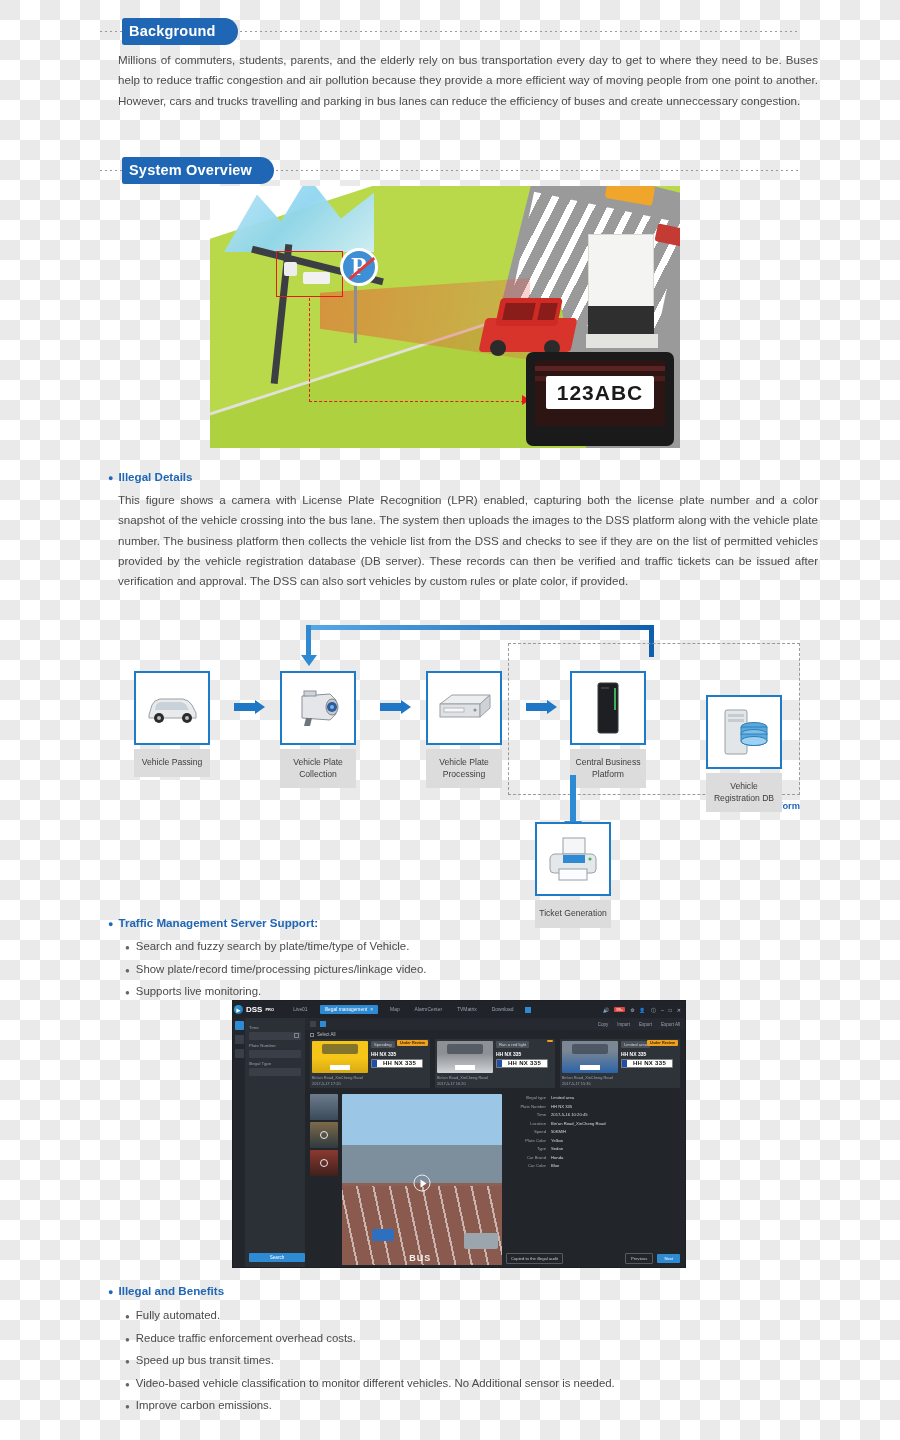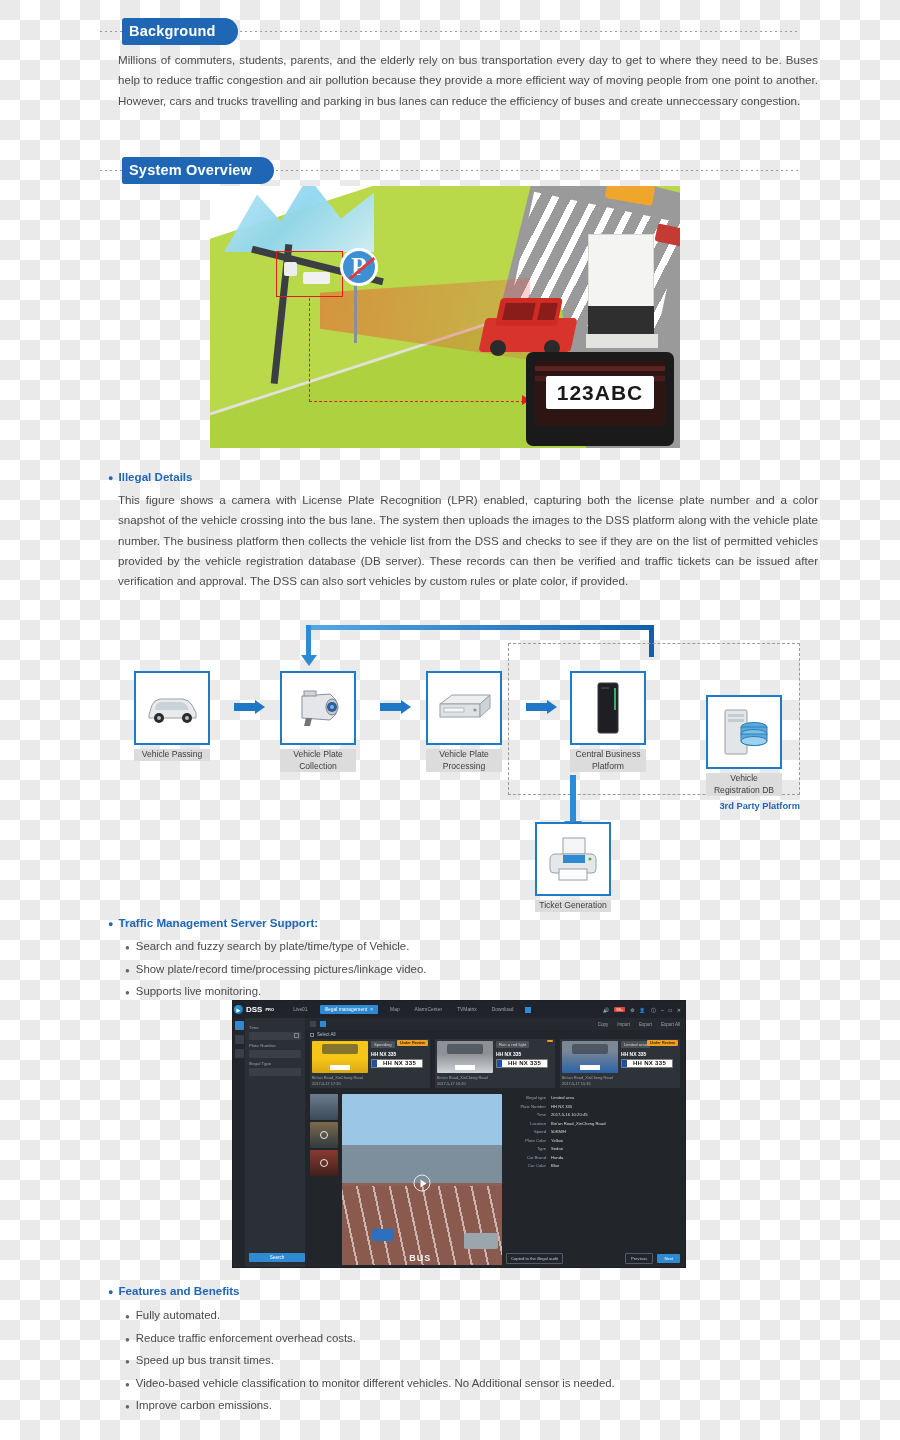"Vehicle Passing" .node .lbl { padding: 0 2px -> 8px 2px }
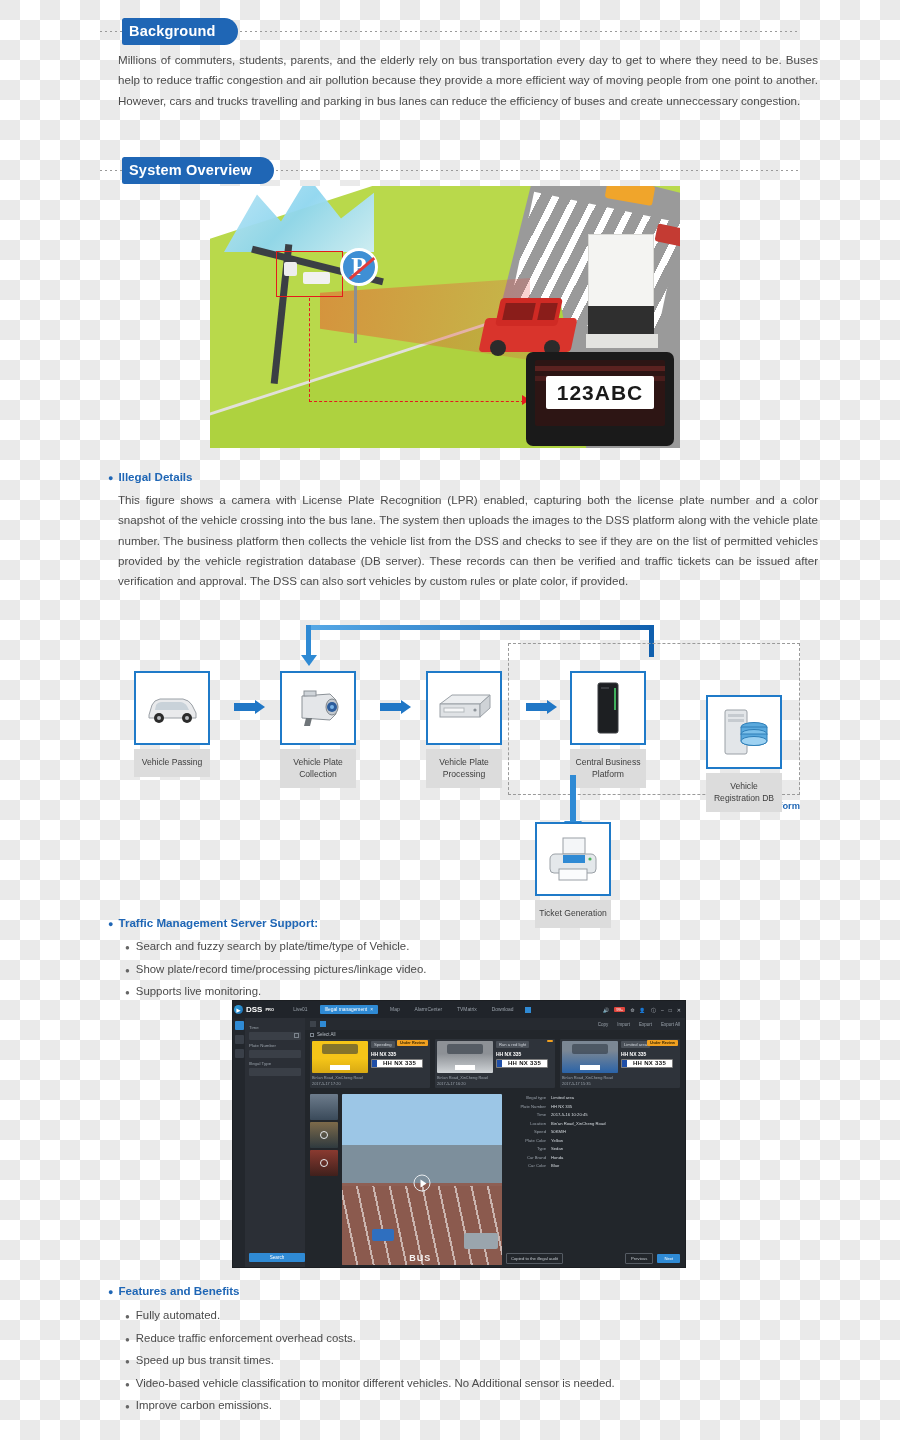"Features and Benefits" span { text: Features -> Illegal }
